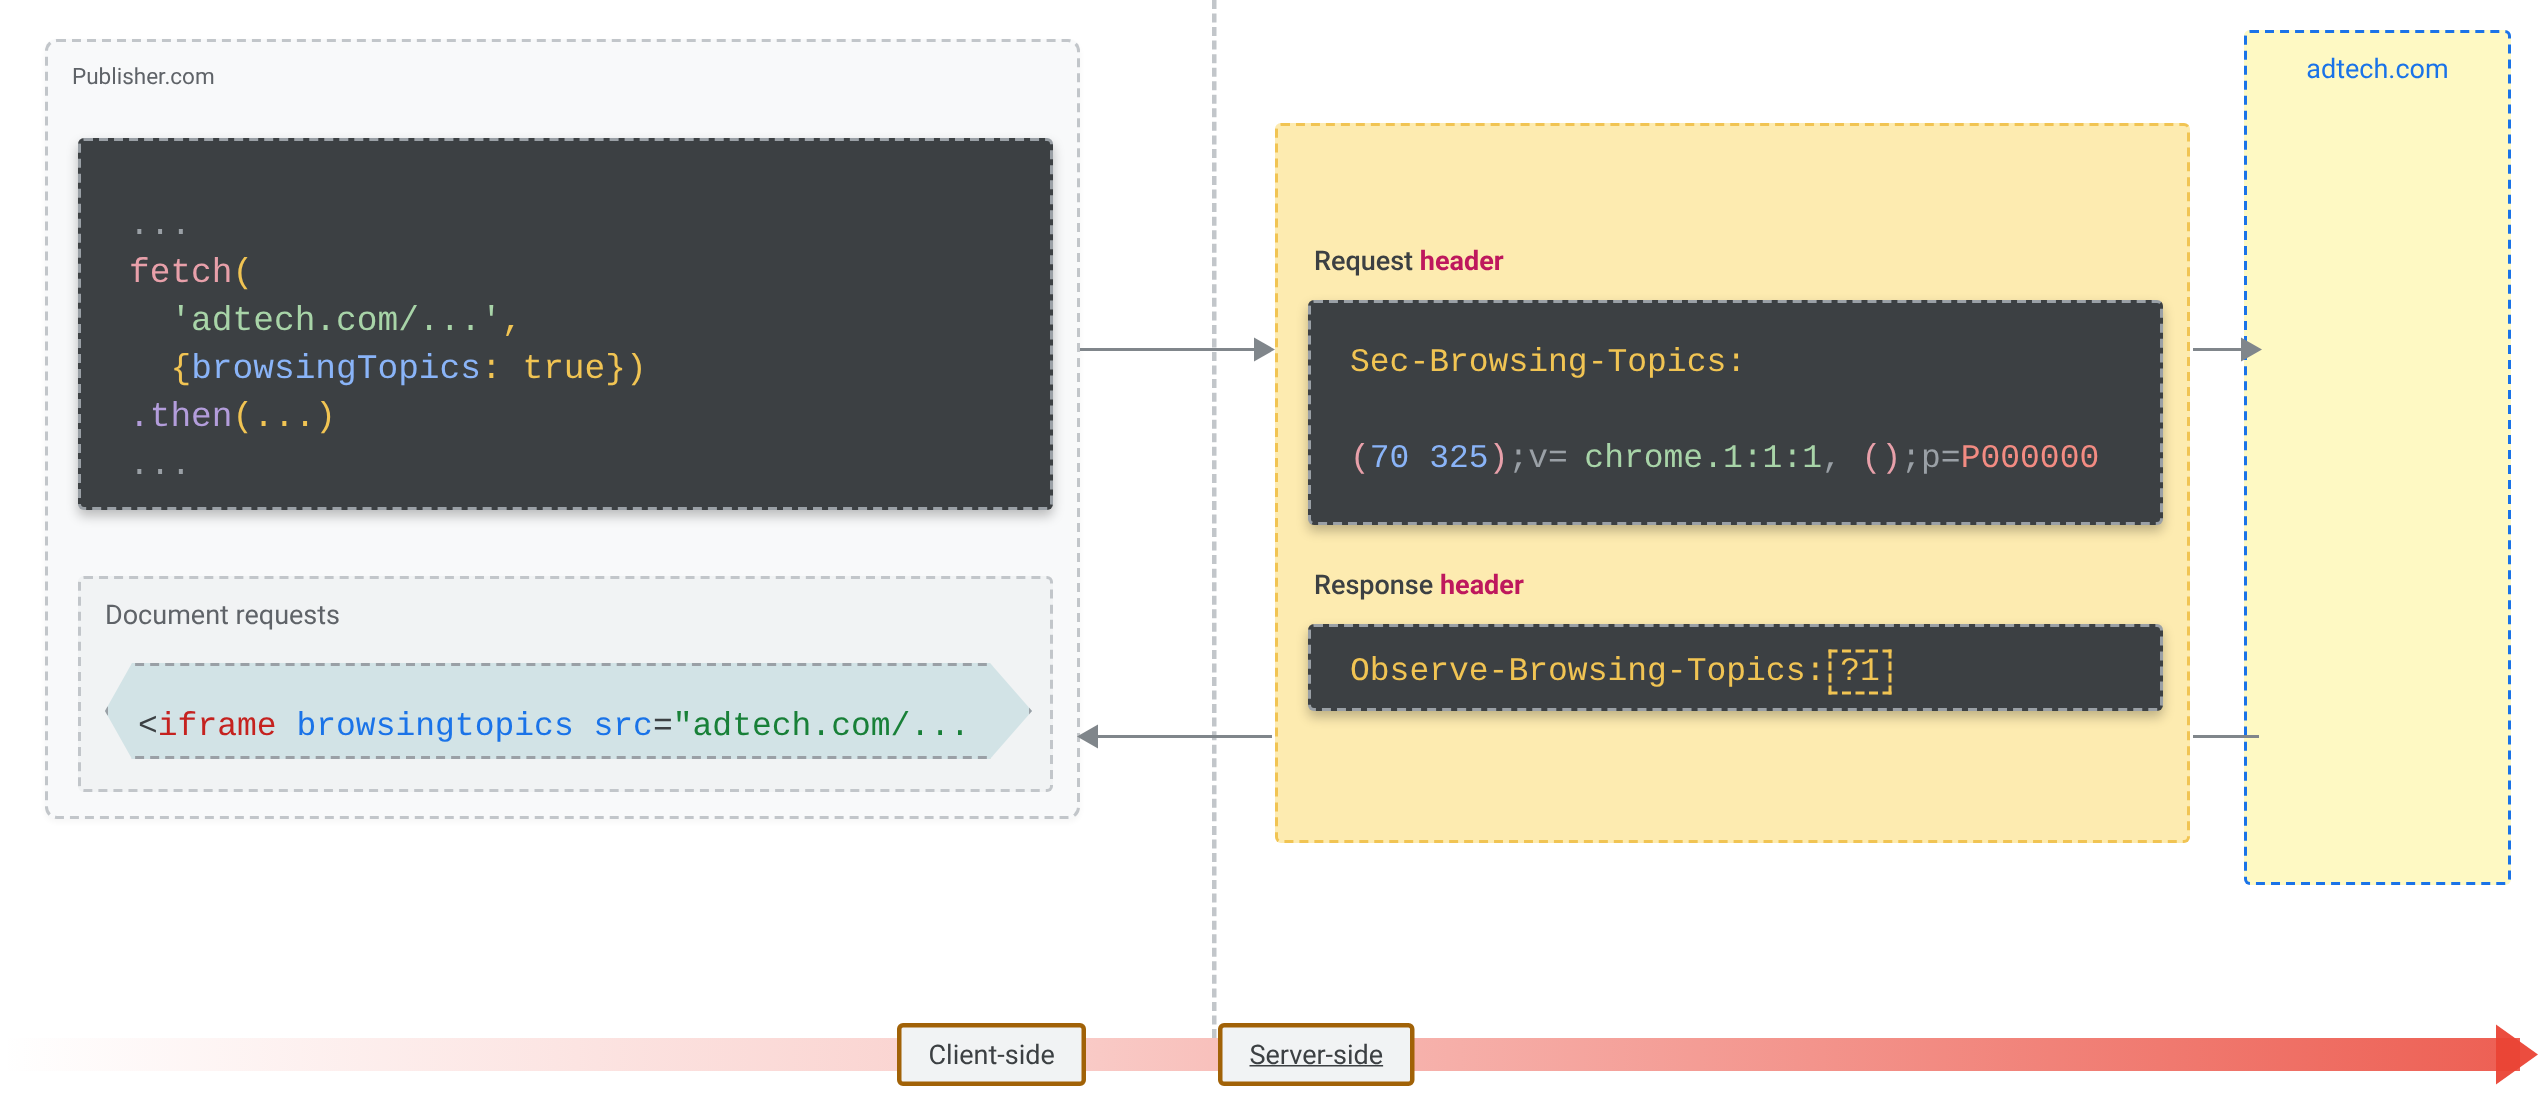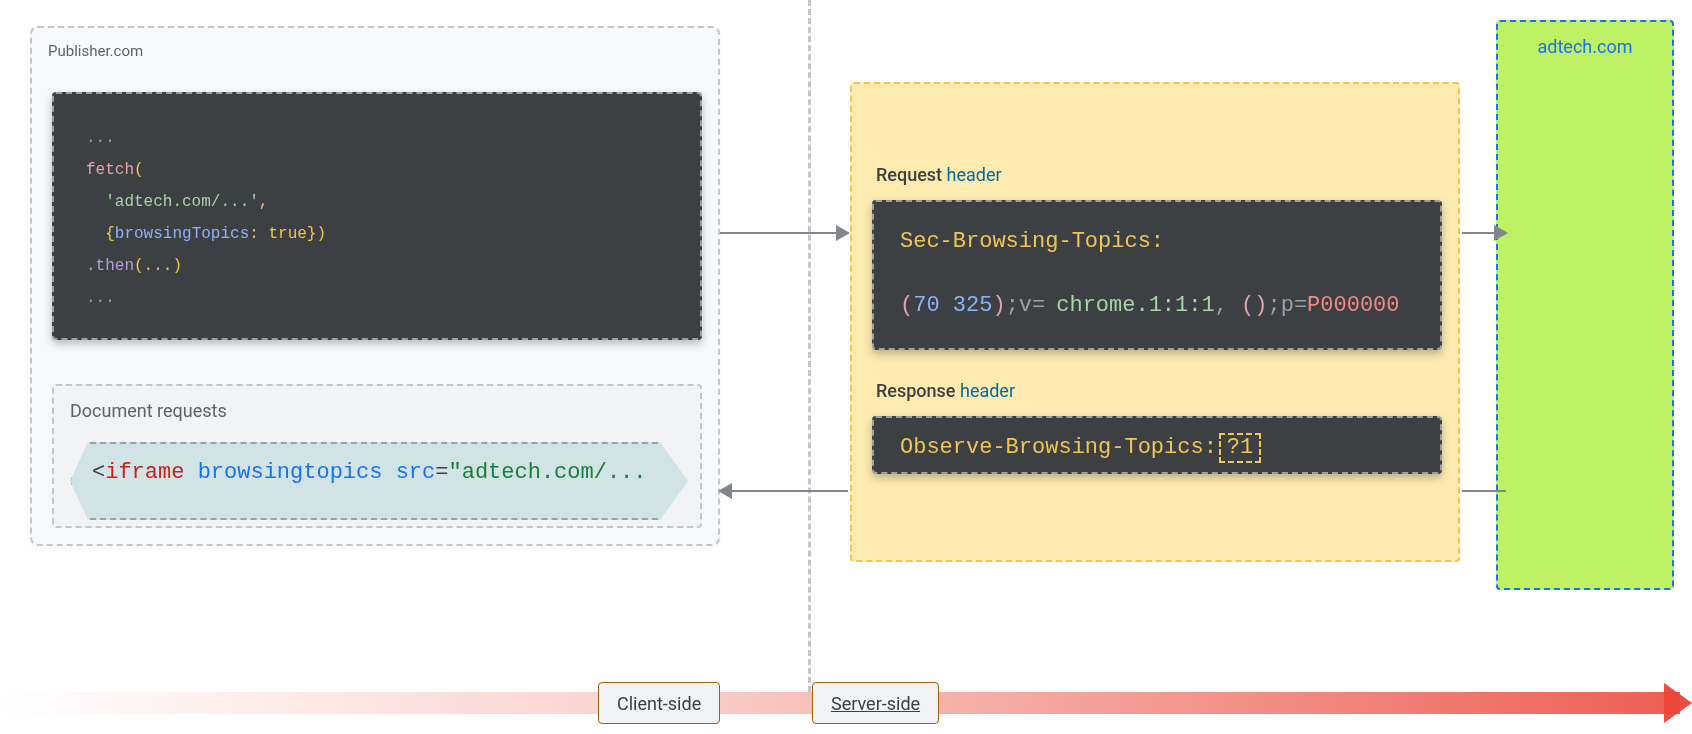"adtech.com" .adtech { background: #bef264 -> #fef9c3 }
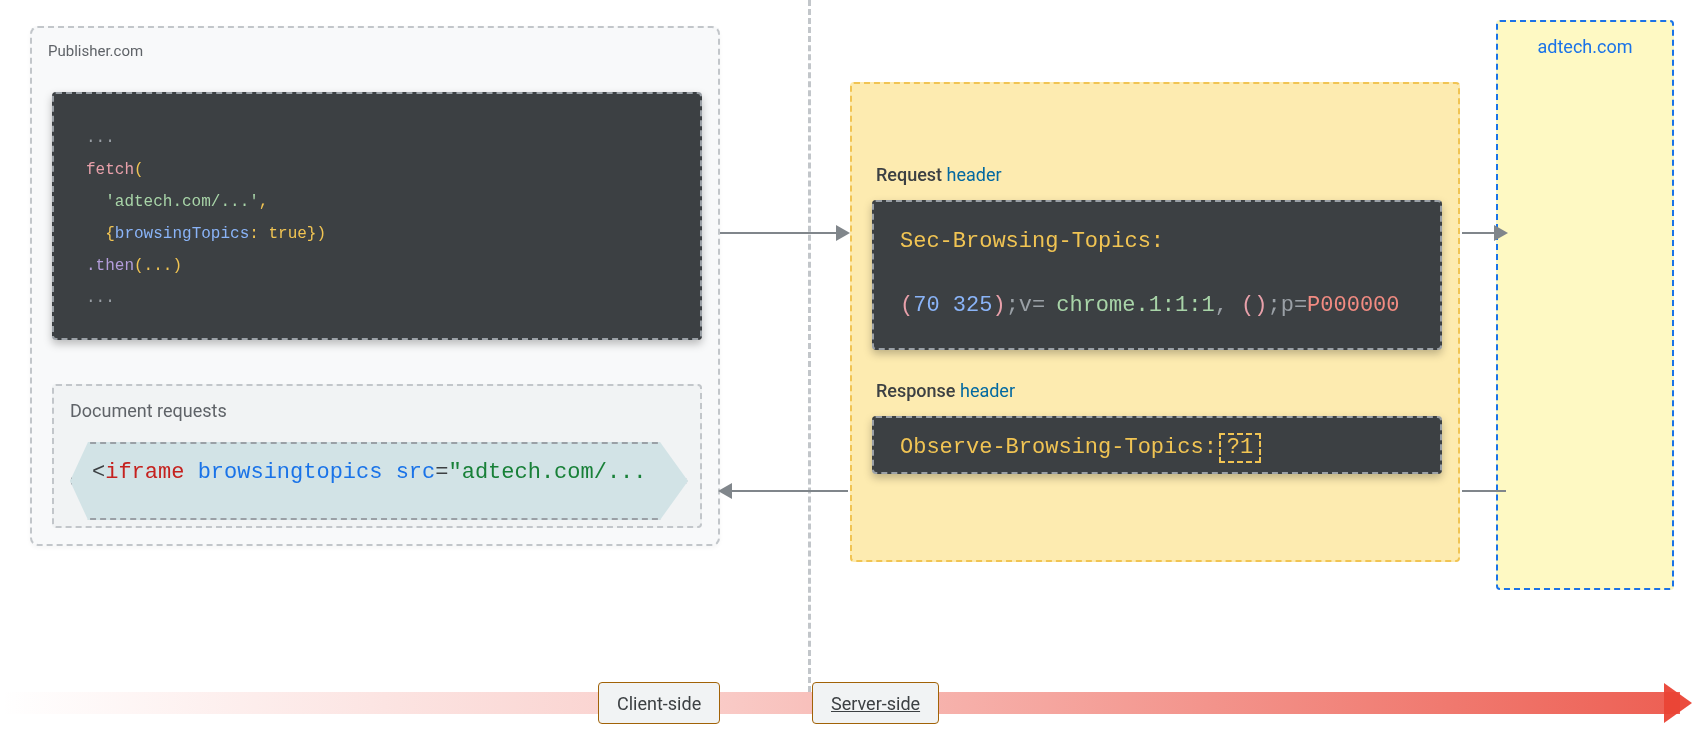"... fetch( 'adtech.com/...'," .codebox { font-size: 16px -> 23px; padding: 28px 32px -> 40px 32px }
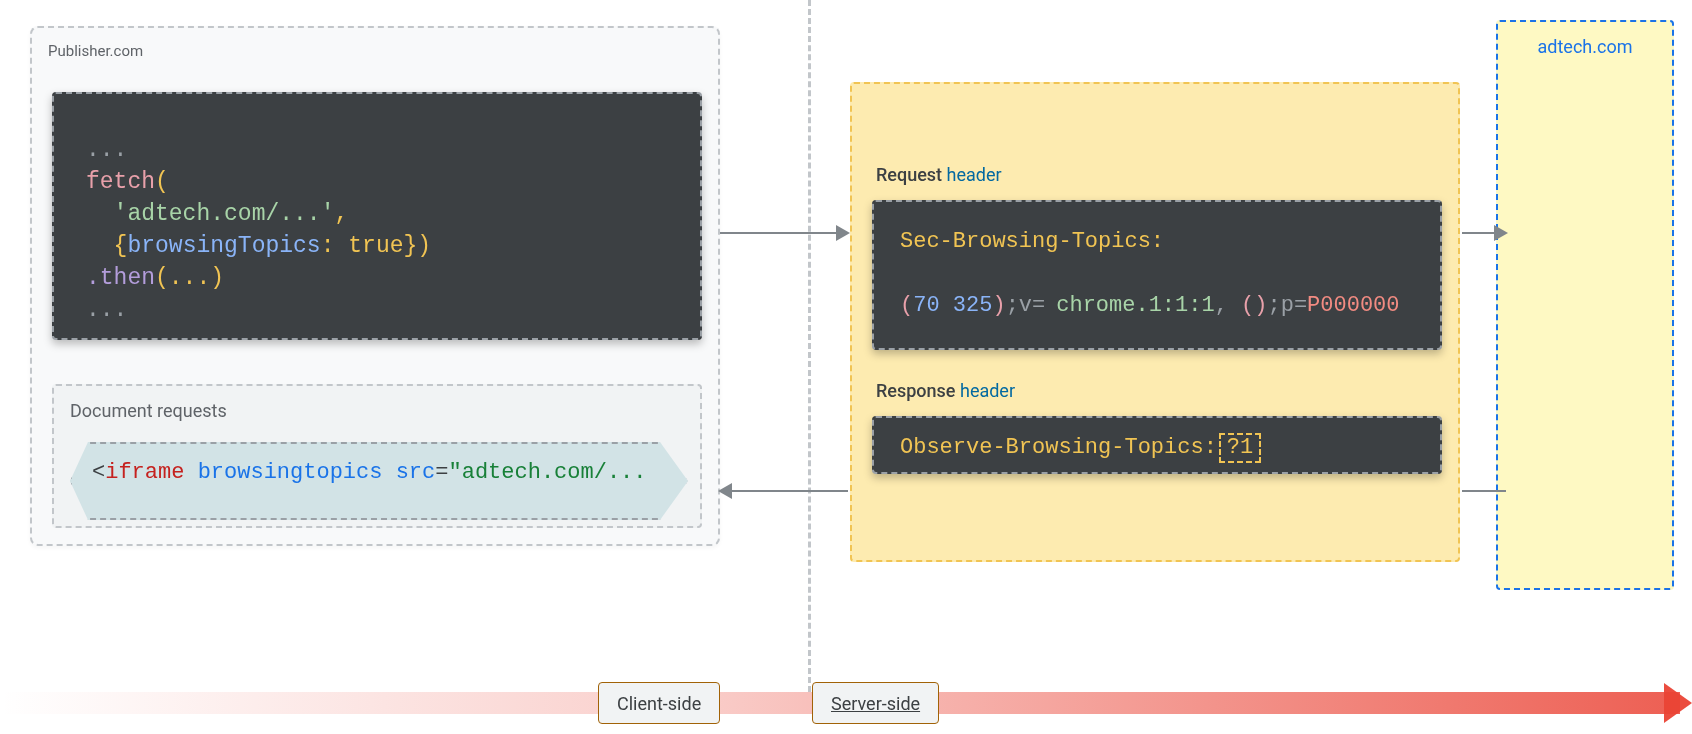"header" .hlabel .light { color: #0369a1 -> #be185d; font-weight: 400 -> 700 }
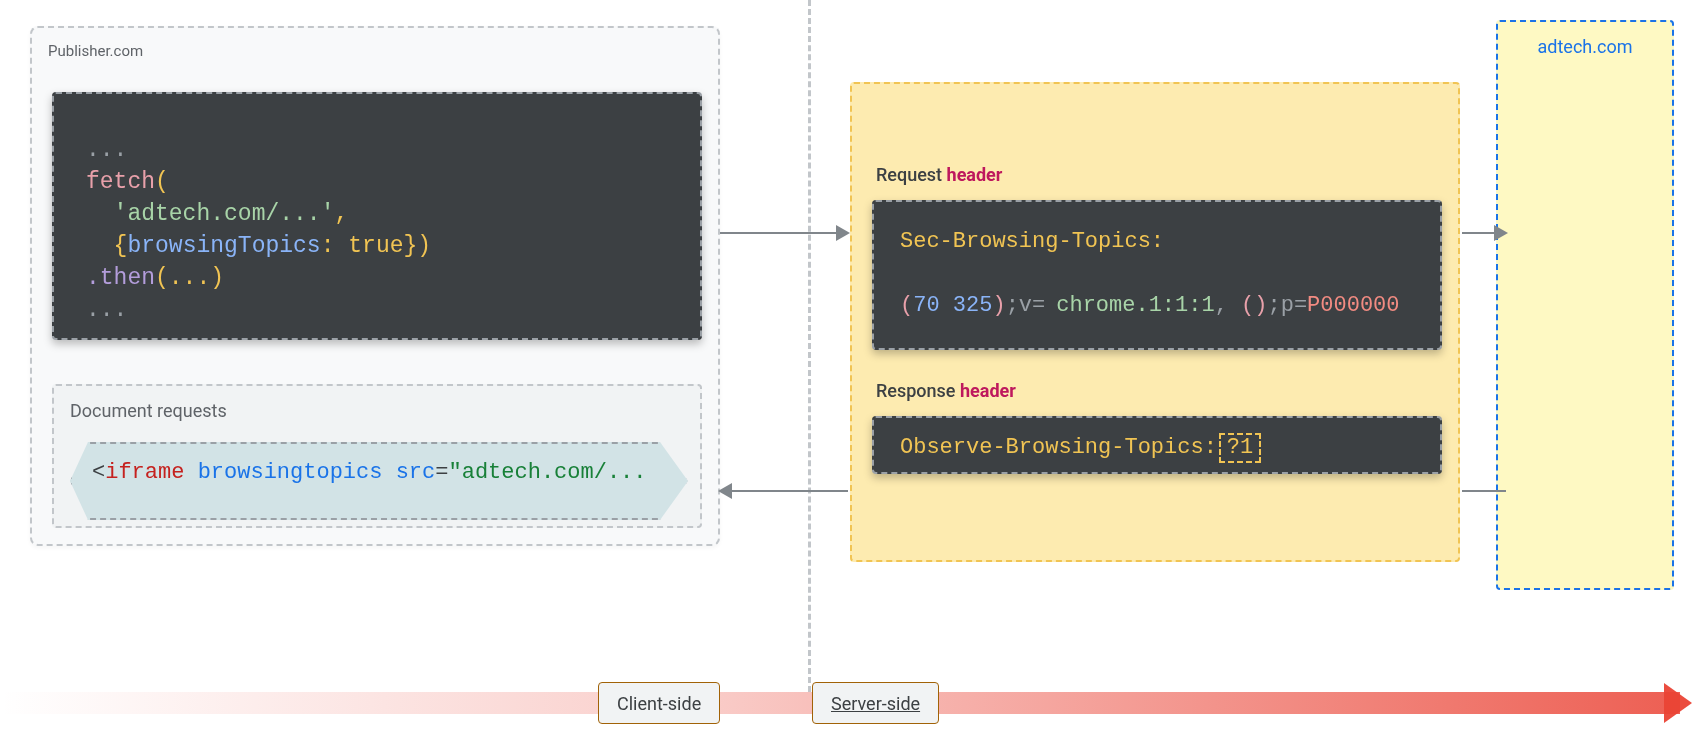"<iframe browsingtopics" .tagbox { height: 78px -> 64px; padding: 16px 20px -> 28px 20px }
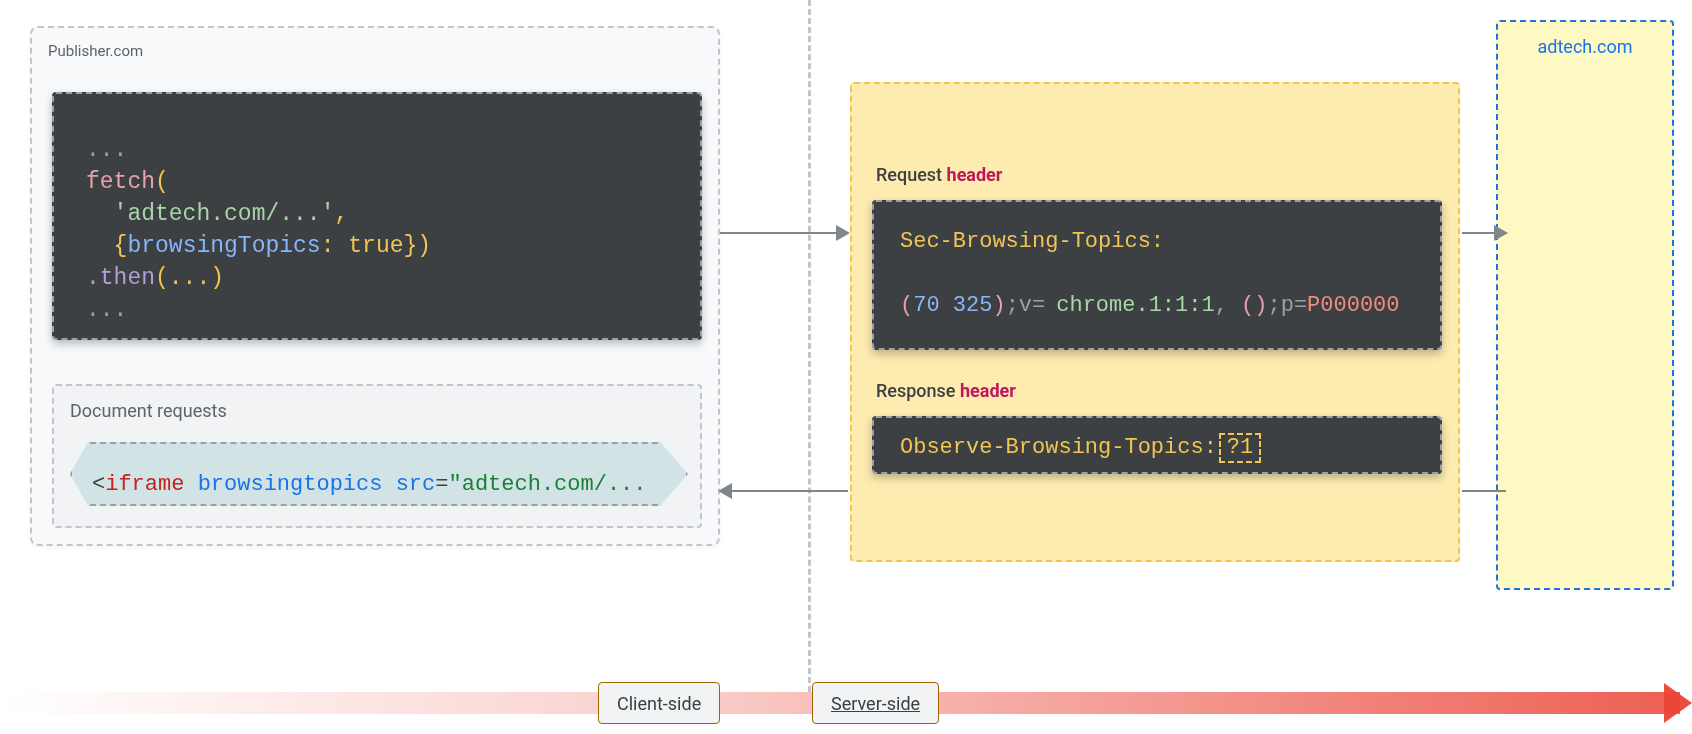"Client-side" .chip { border: 1px solid #a16207 -> 3px solid #a16207 }
